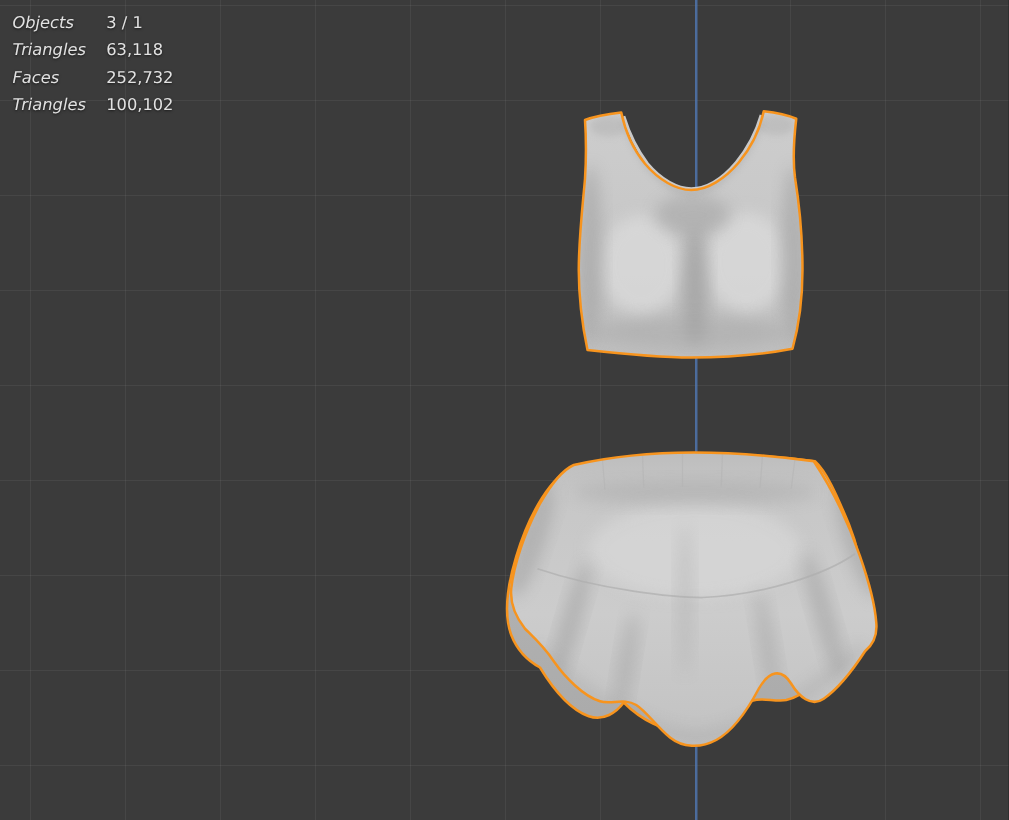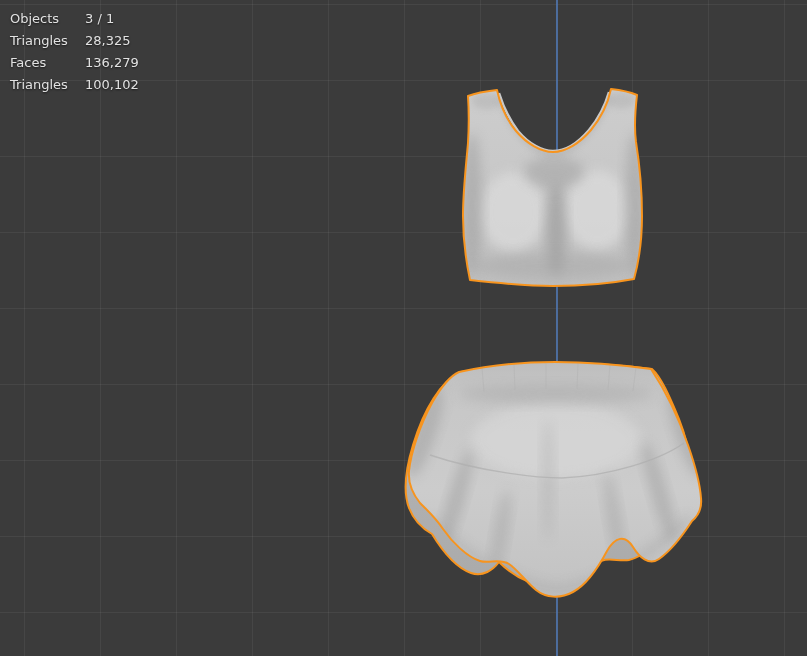"Objects" .stat-label { font-style: none -> italic }
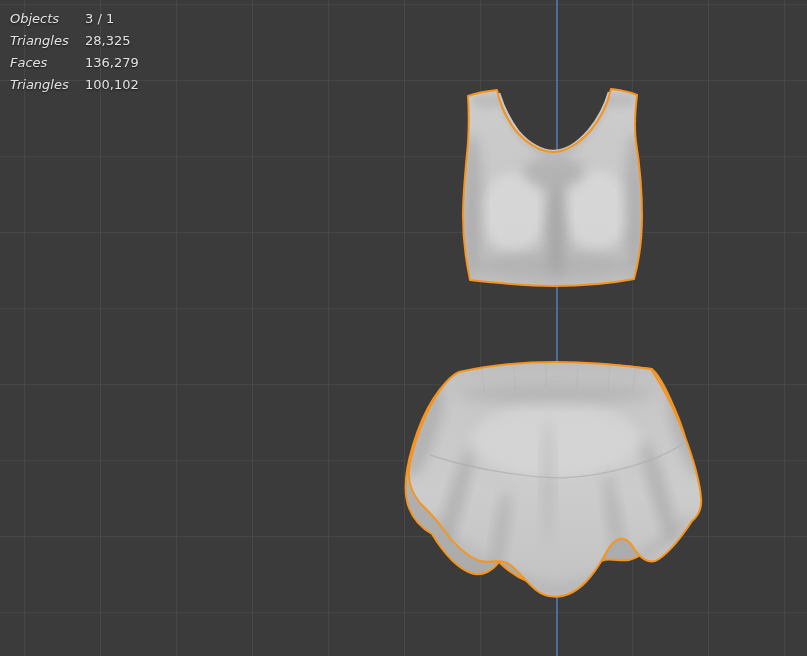"28,325" span.stat-value { text: 28,325 -> 63,118 }
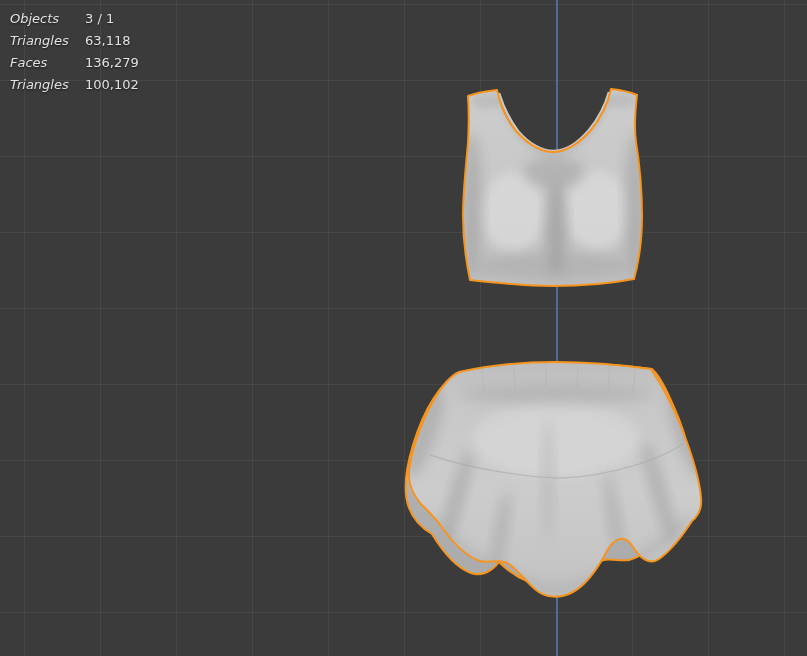"136,279" span.stat-value { text: 136,279 -> 252,732 }
